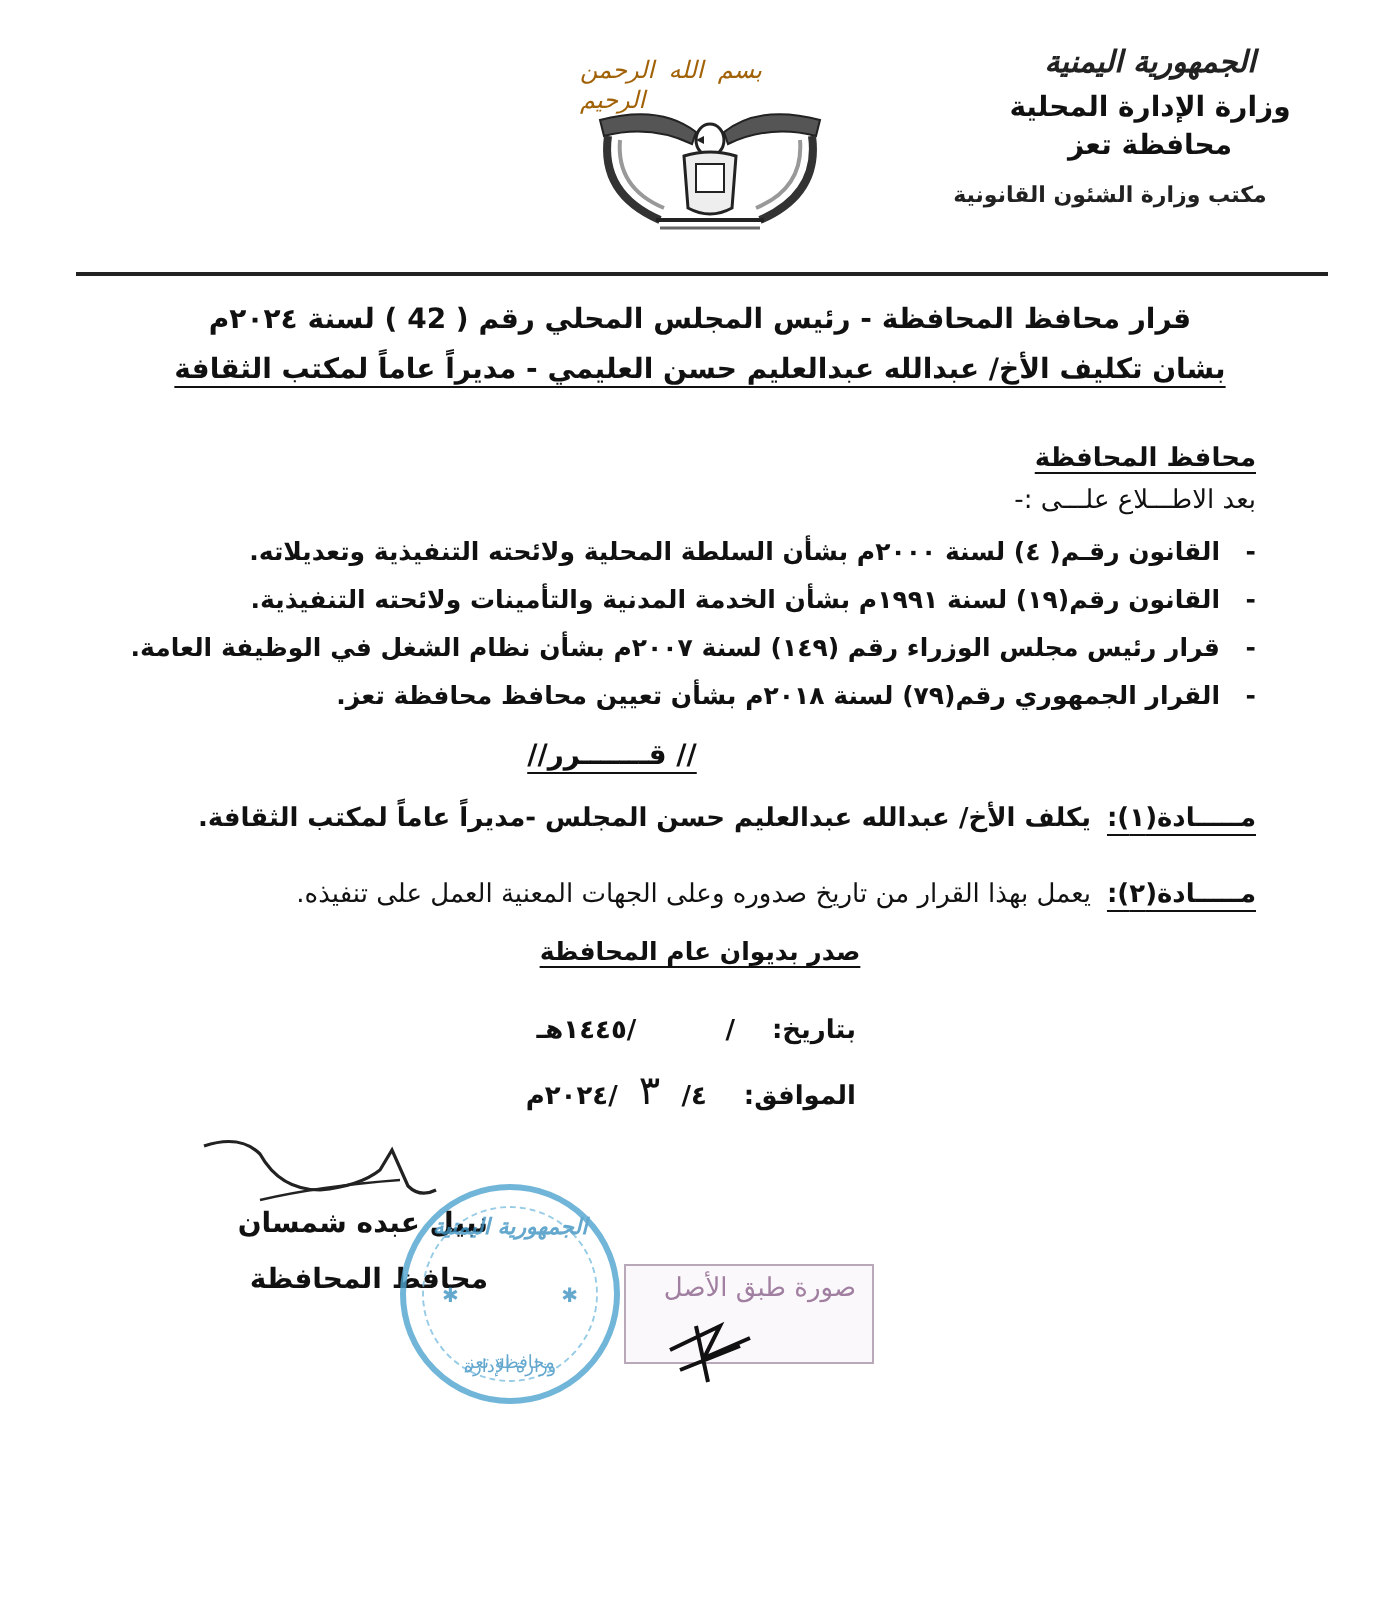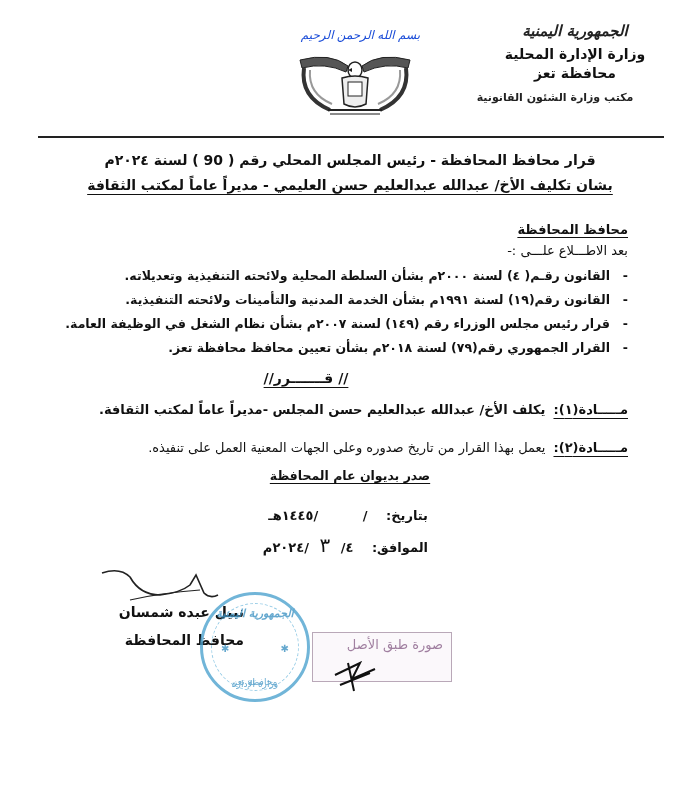"بسم الله الرحمن الرحيم" .basmala { color: #1d4ed8 -> #a16207; font-family: Liberation Sans, sans-serif -> Liberation Mono, monospace; text-align: right -> left }
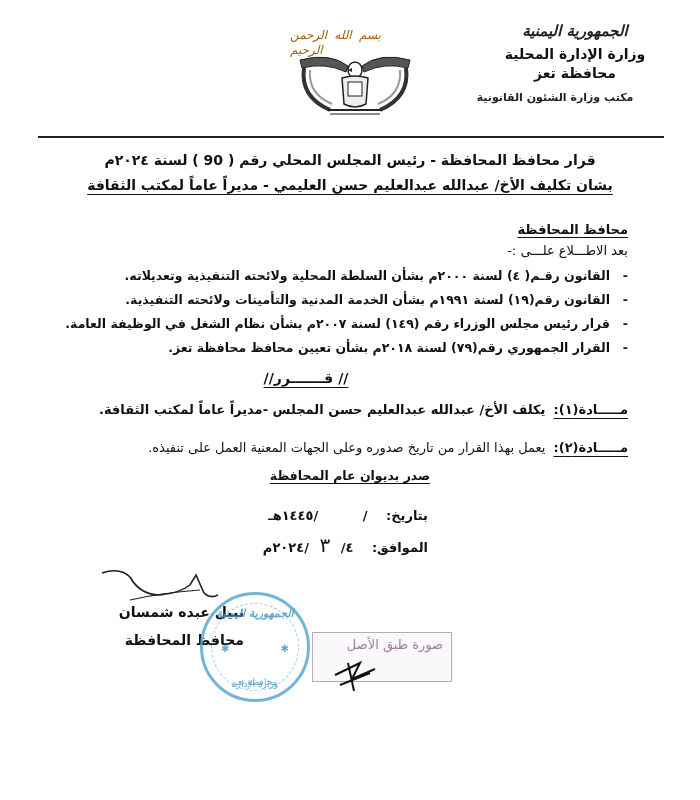"قرار محافظ المحافظة - رئيس" div.abs { text: 90 -> 42 }
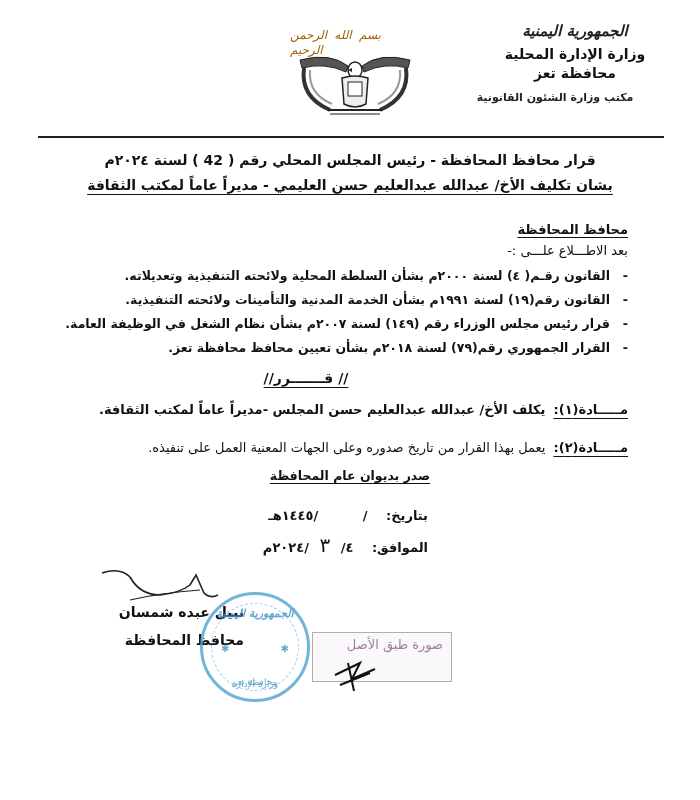"صورة طبق الأصل" .copy-box { width: 140px -> 125px }
